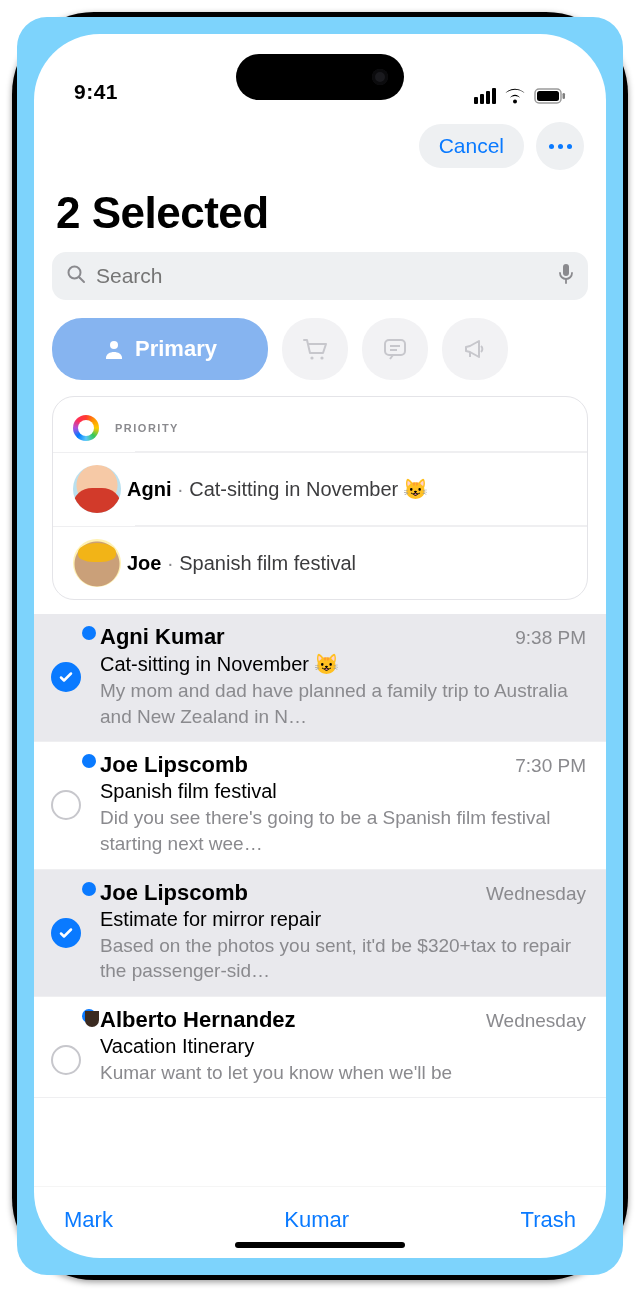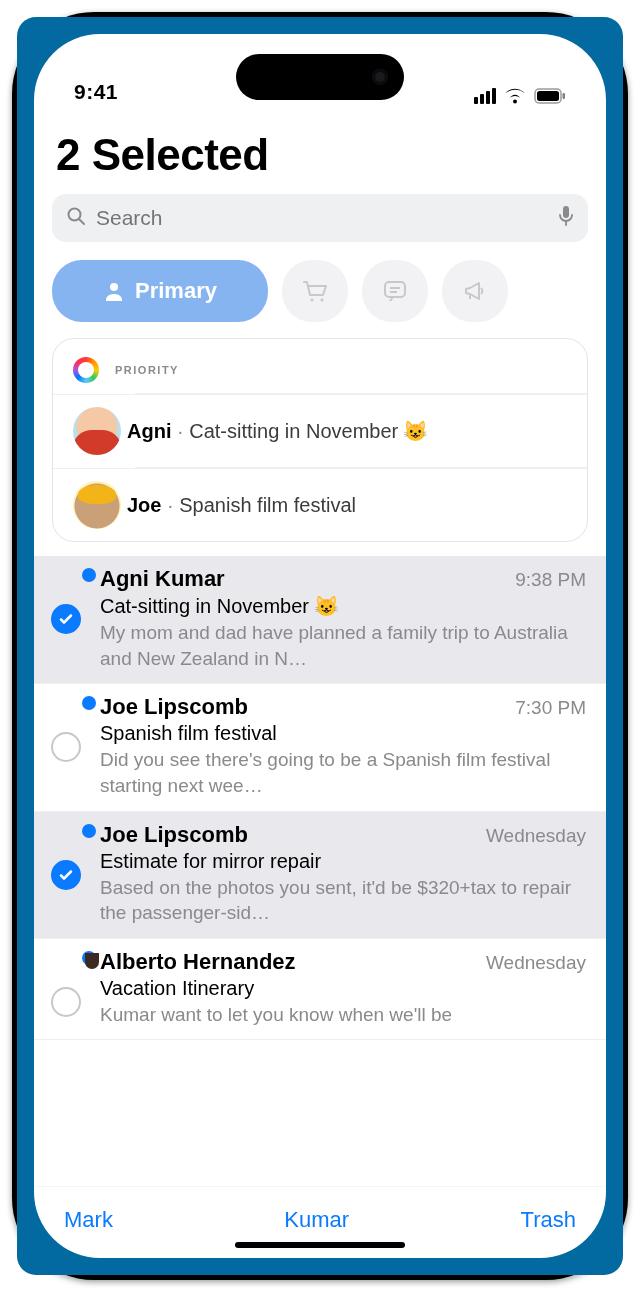"9:41" .bezel { background: #0369a1 -> #7dd3fc; border-radius: 19px -> 30px }
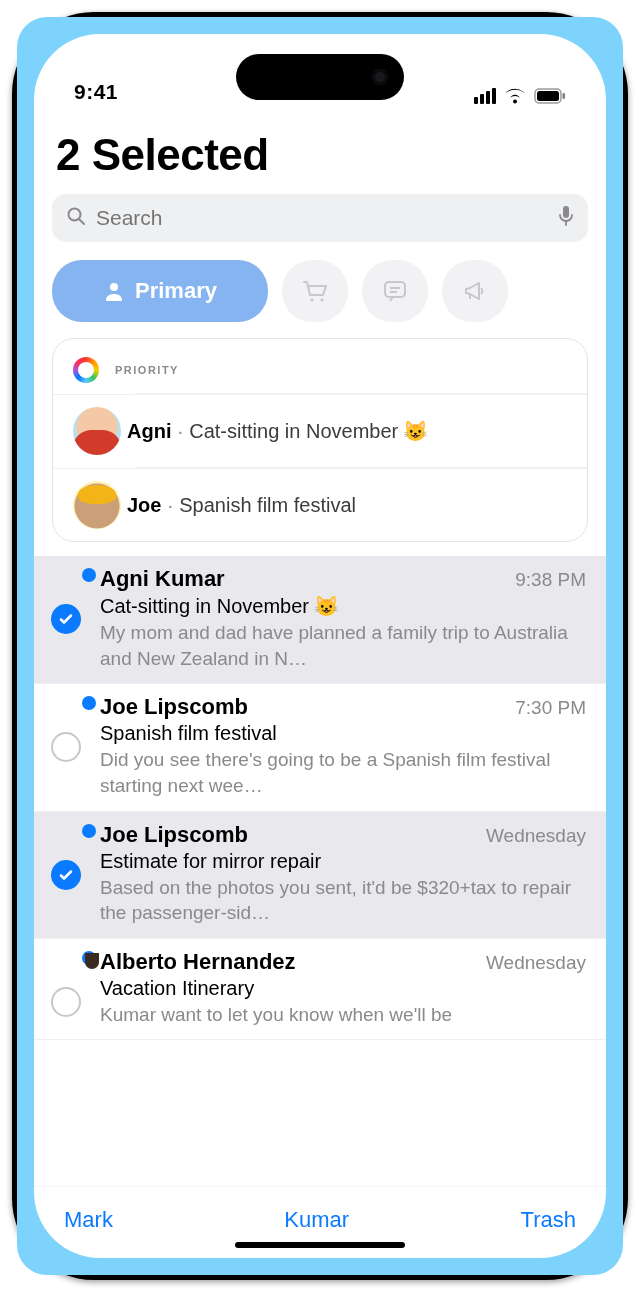"Cancel" div.header-row { html: none -> <div> <div>Cancel</div> <div> <span> <span></span> <span></span> <span></span> </span> </div> </div> }
